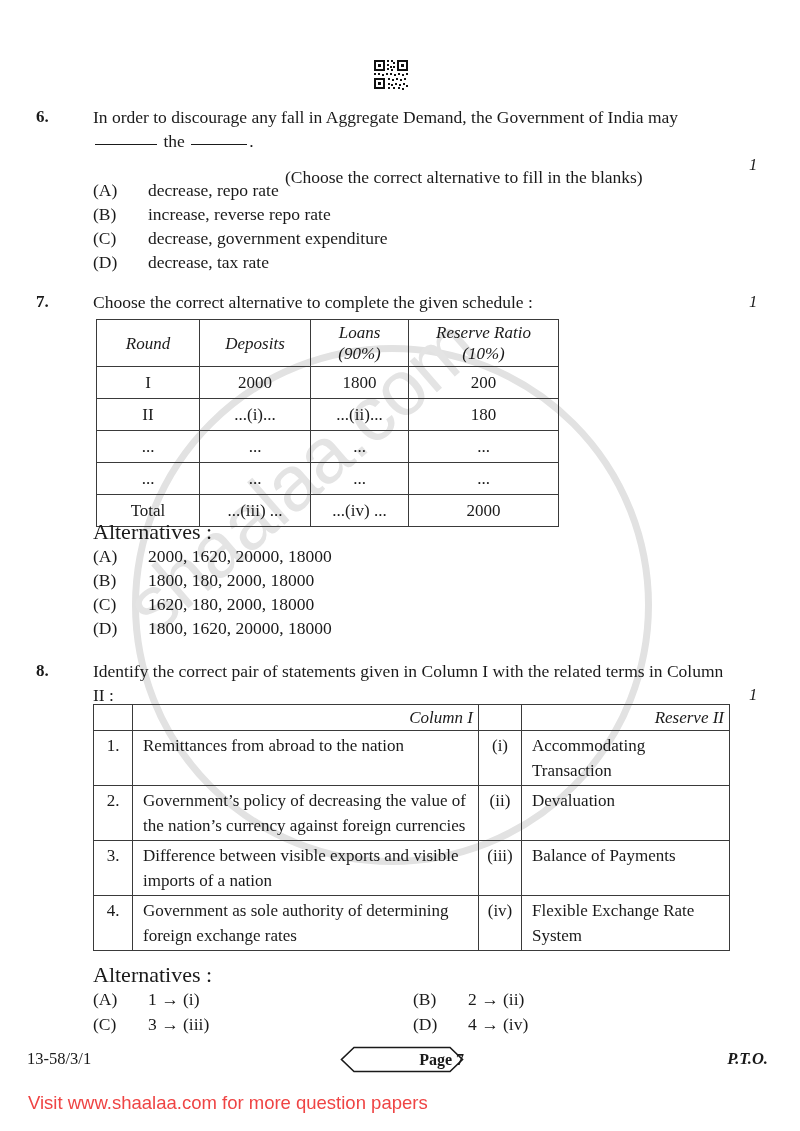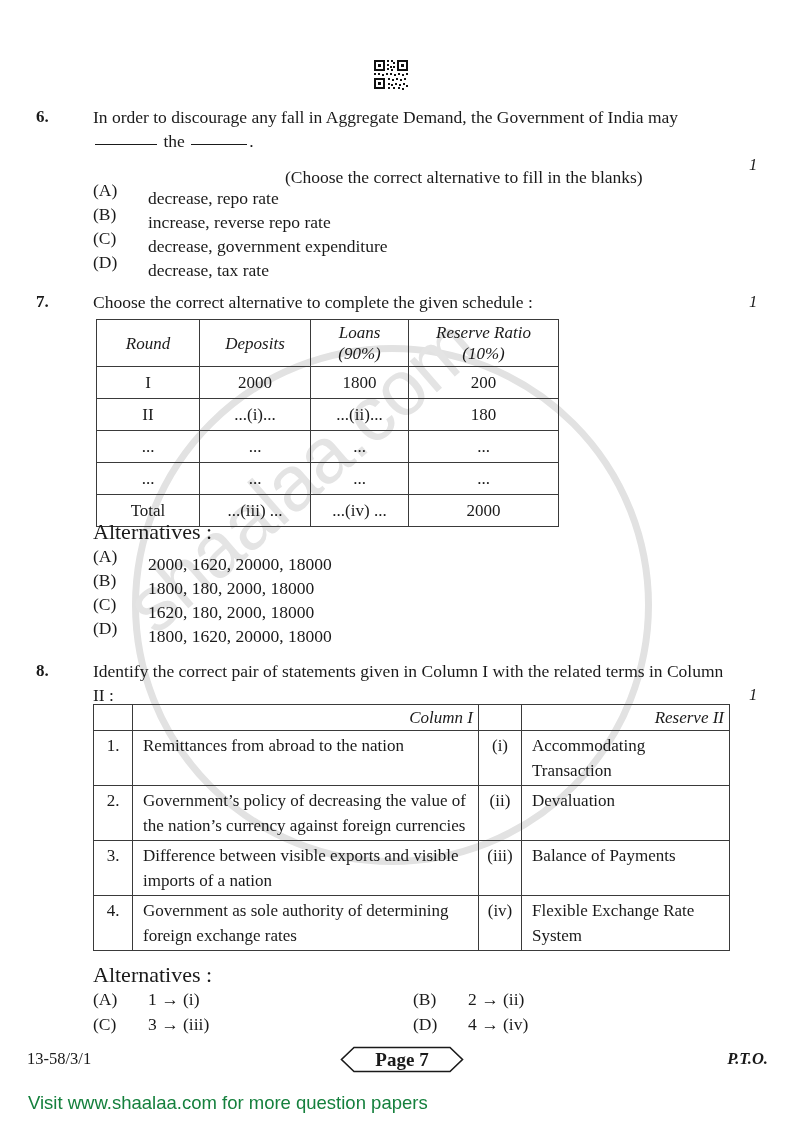"decrease, repo rate" .opt-text { top: 8px -> 0 }
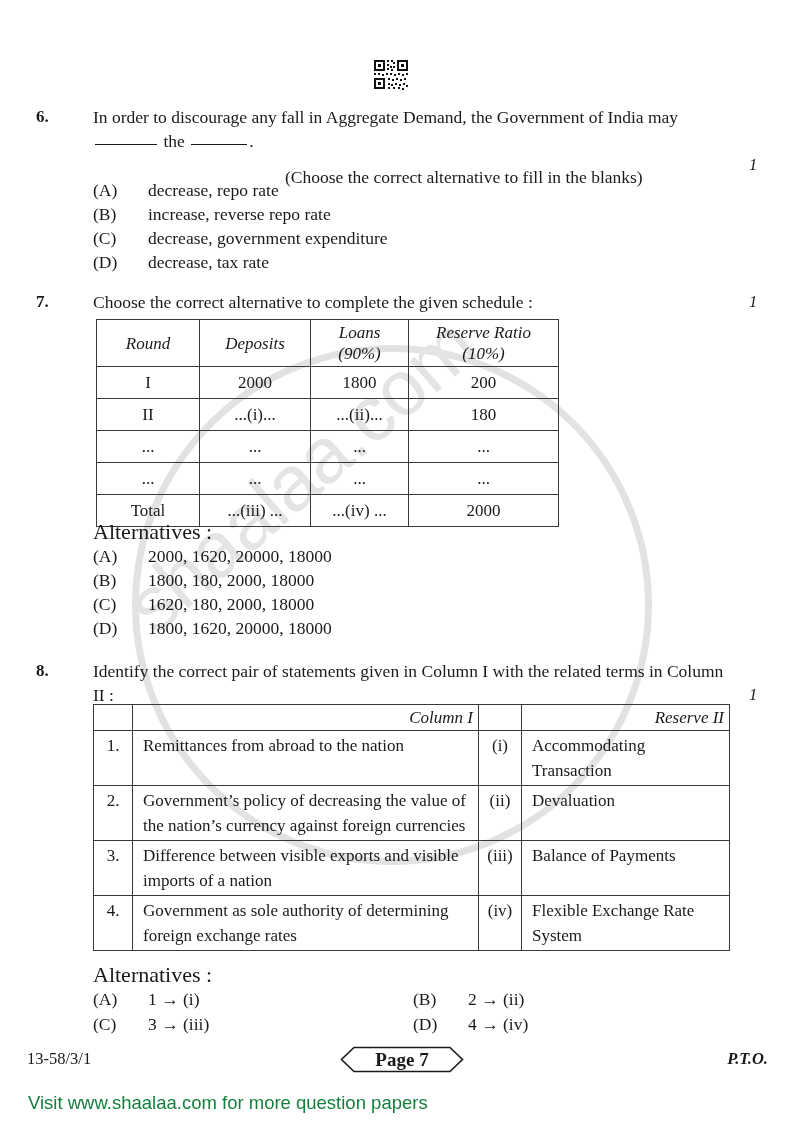"Page 7" .page-badge .label { font-size: 19px -> 16px; text-align: center -> right }
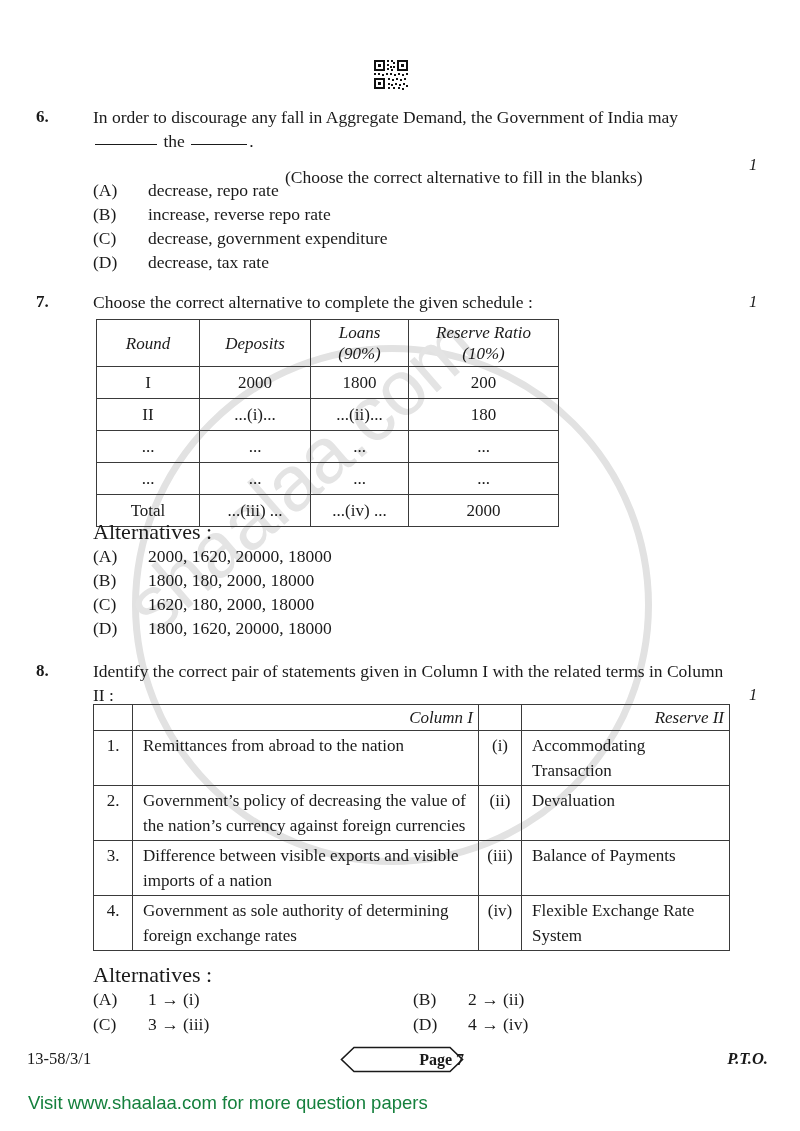"Visit www.shaalaa.com for more question" .site-note { color: #15803d -> #ef4444 }
